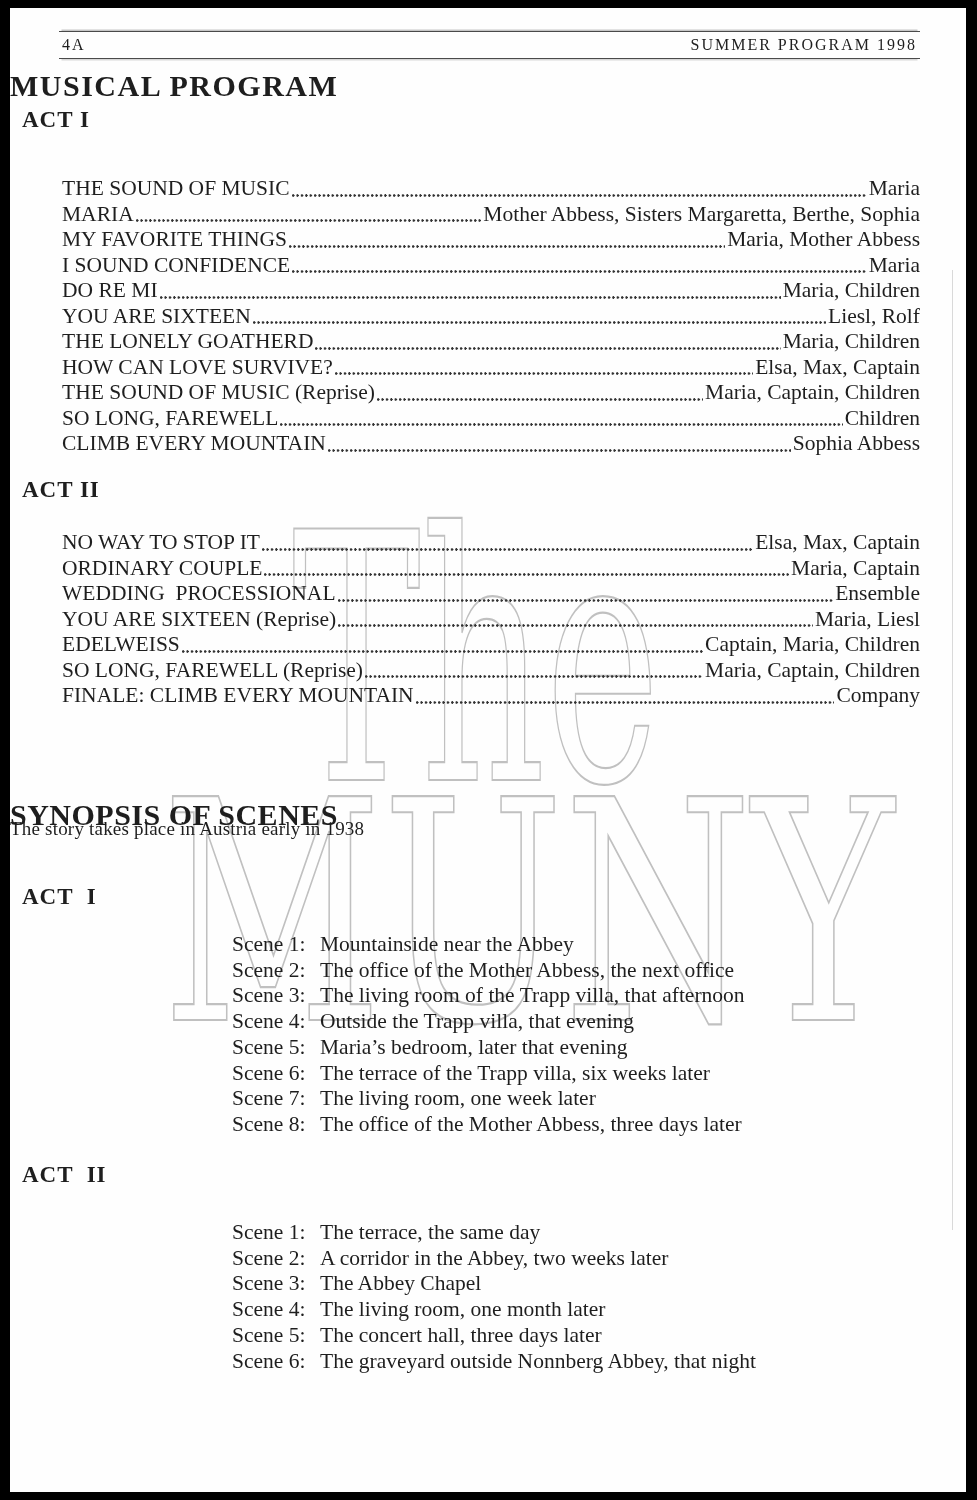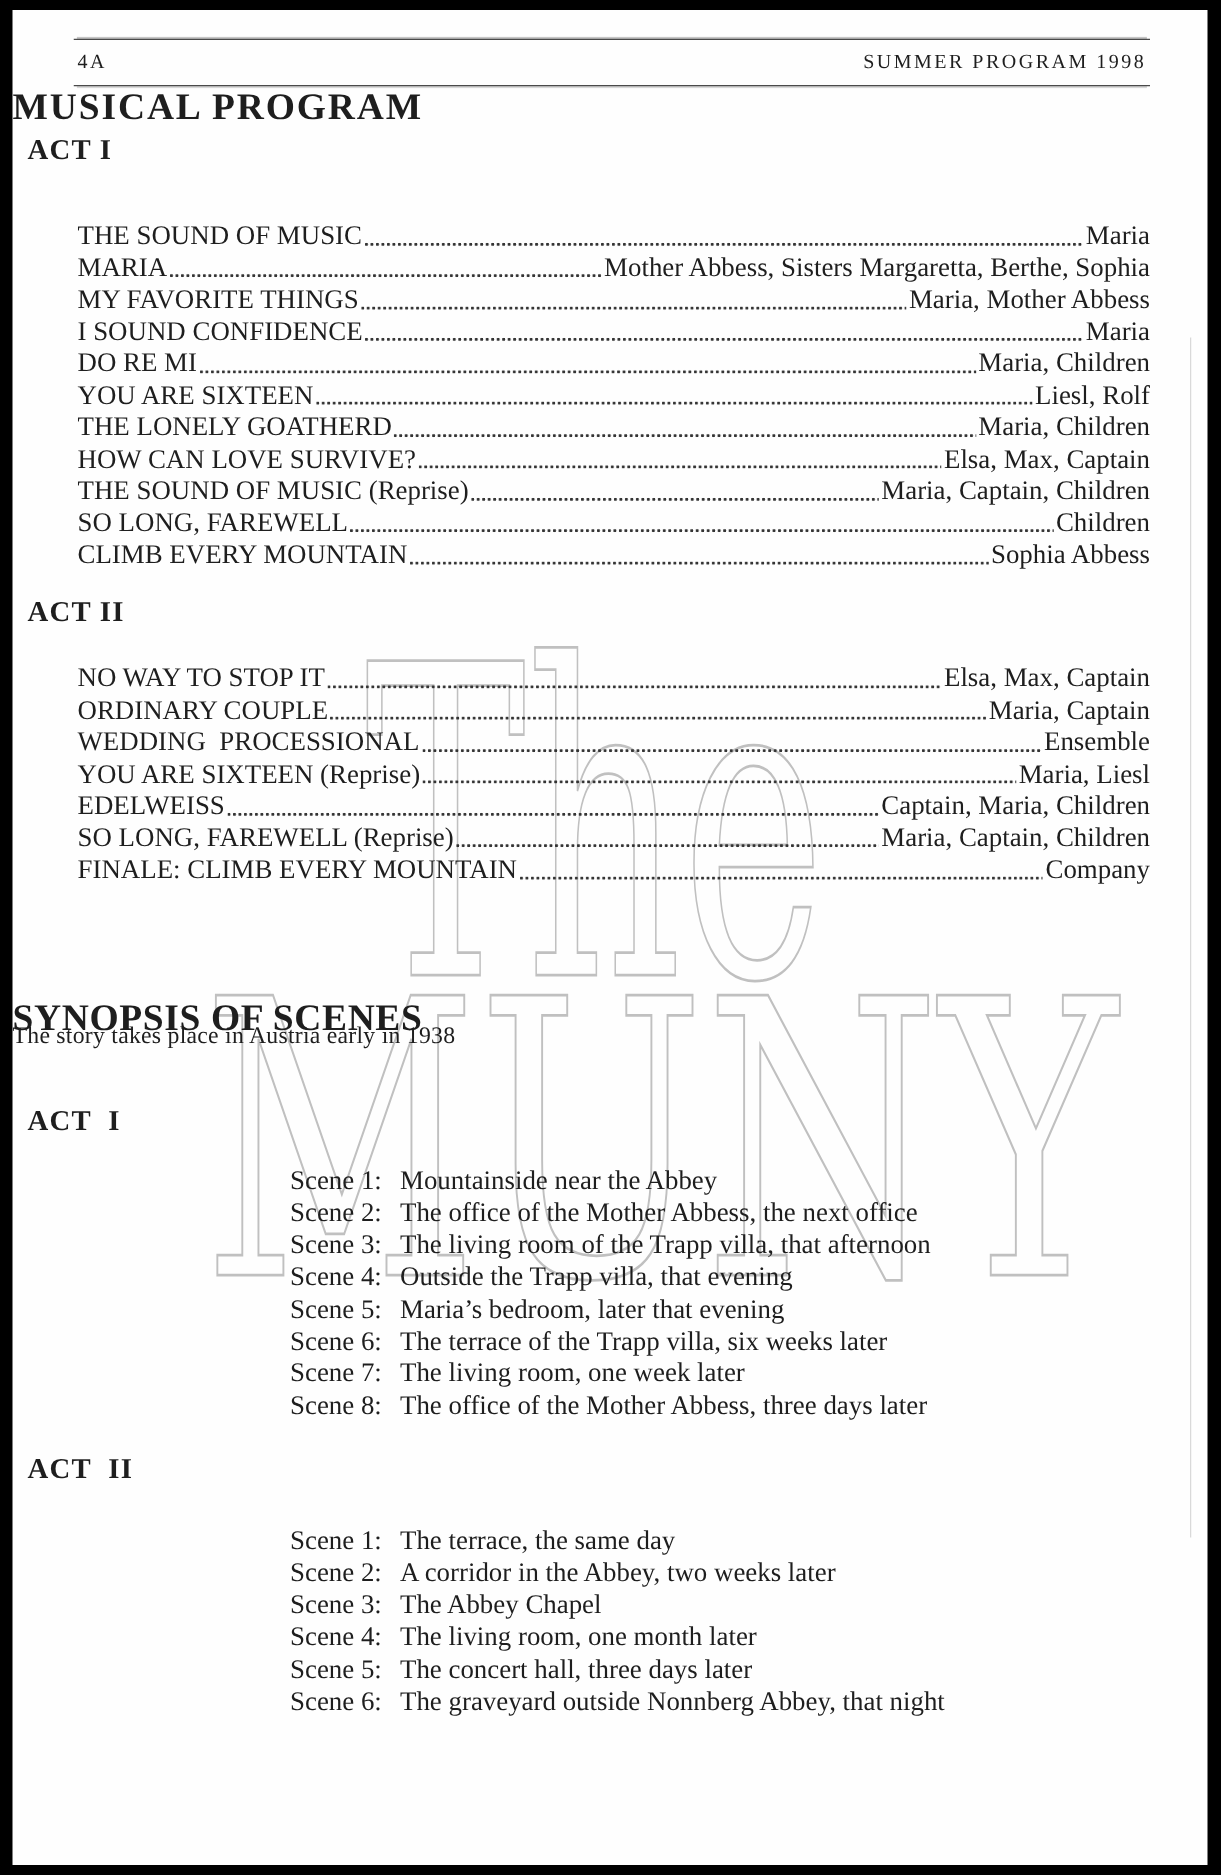"4A" .running-header { height: 38px -> 28px }
